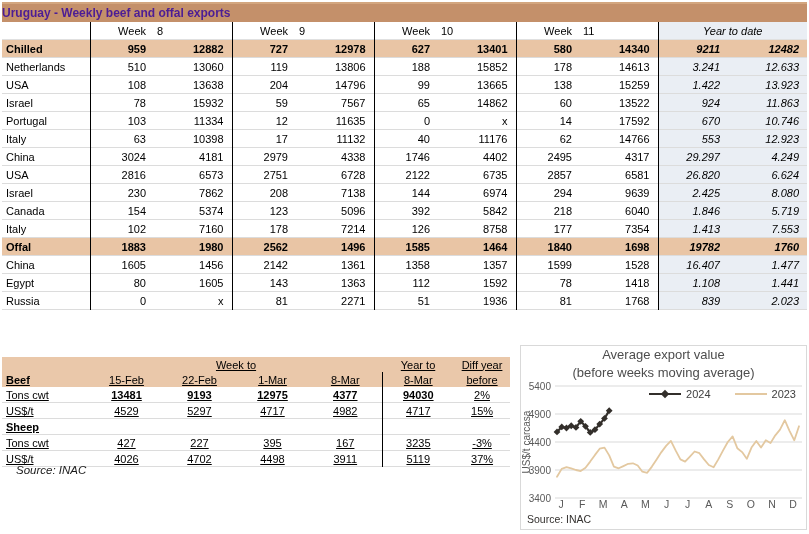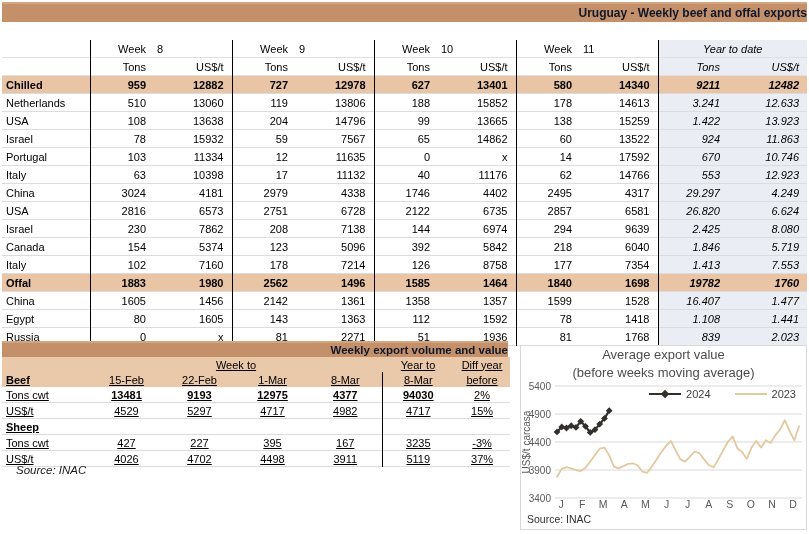"Uruguay - Weekly beef and" .bar { color: #0f172a -> #4c1d95; text-align: right -> left }
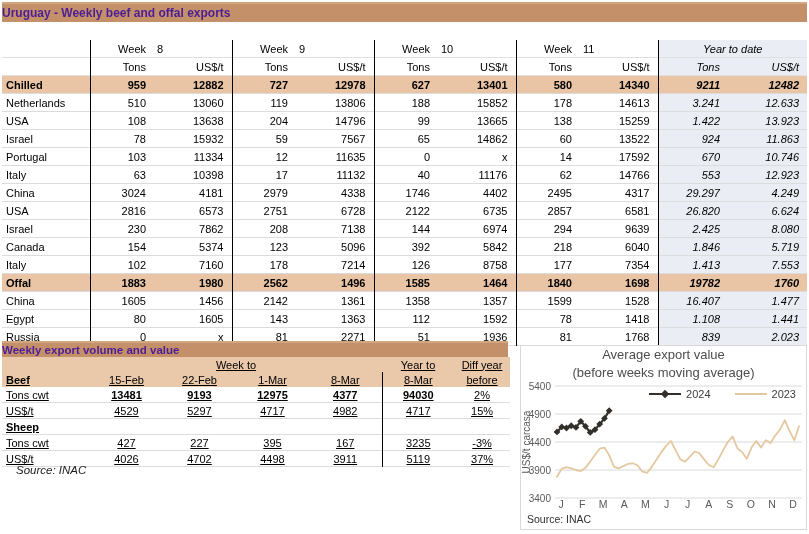"Week" #main-table { top: 40px -> 22px }
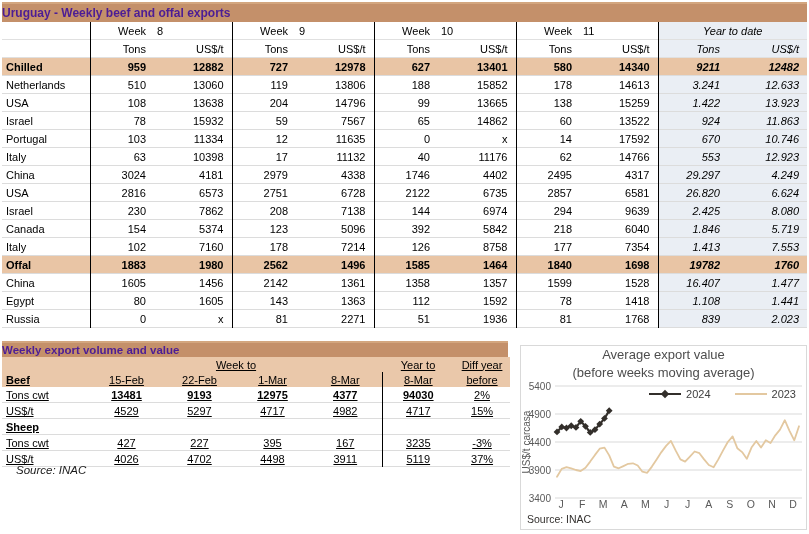"Tons" tr { html: <tr> <th></th> <th>Tons</th> <th>US$/t</th> <th>Tons</th> <th>US$/t</th> <th>Tons</th> <th>US$/t</th> <th>Tons</th> <th>US$/t</th> <th>Tons</th> <th>US$/t</th> </tr> -> none }
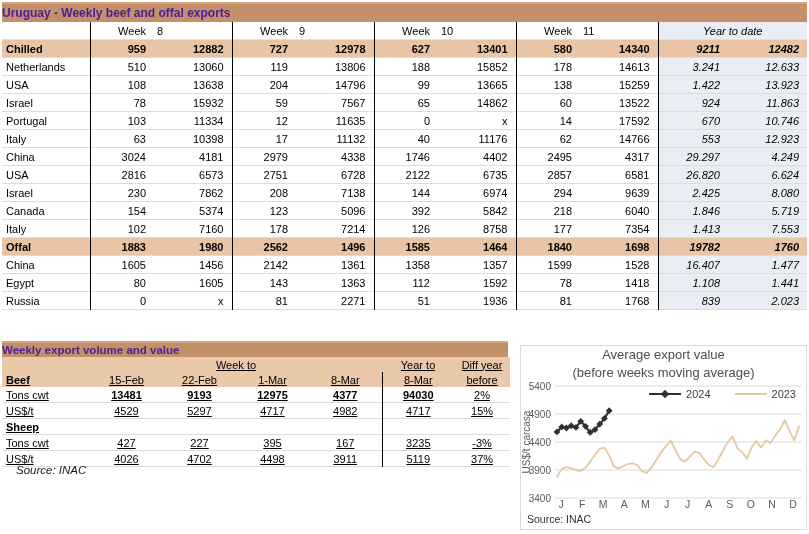"Weekly export volume and value" div.bar { html: <div>Weekly export volume and value</div> -> none }
